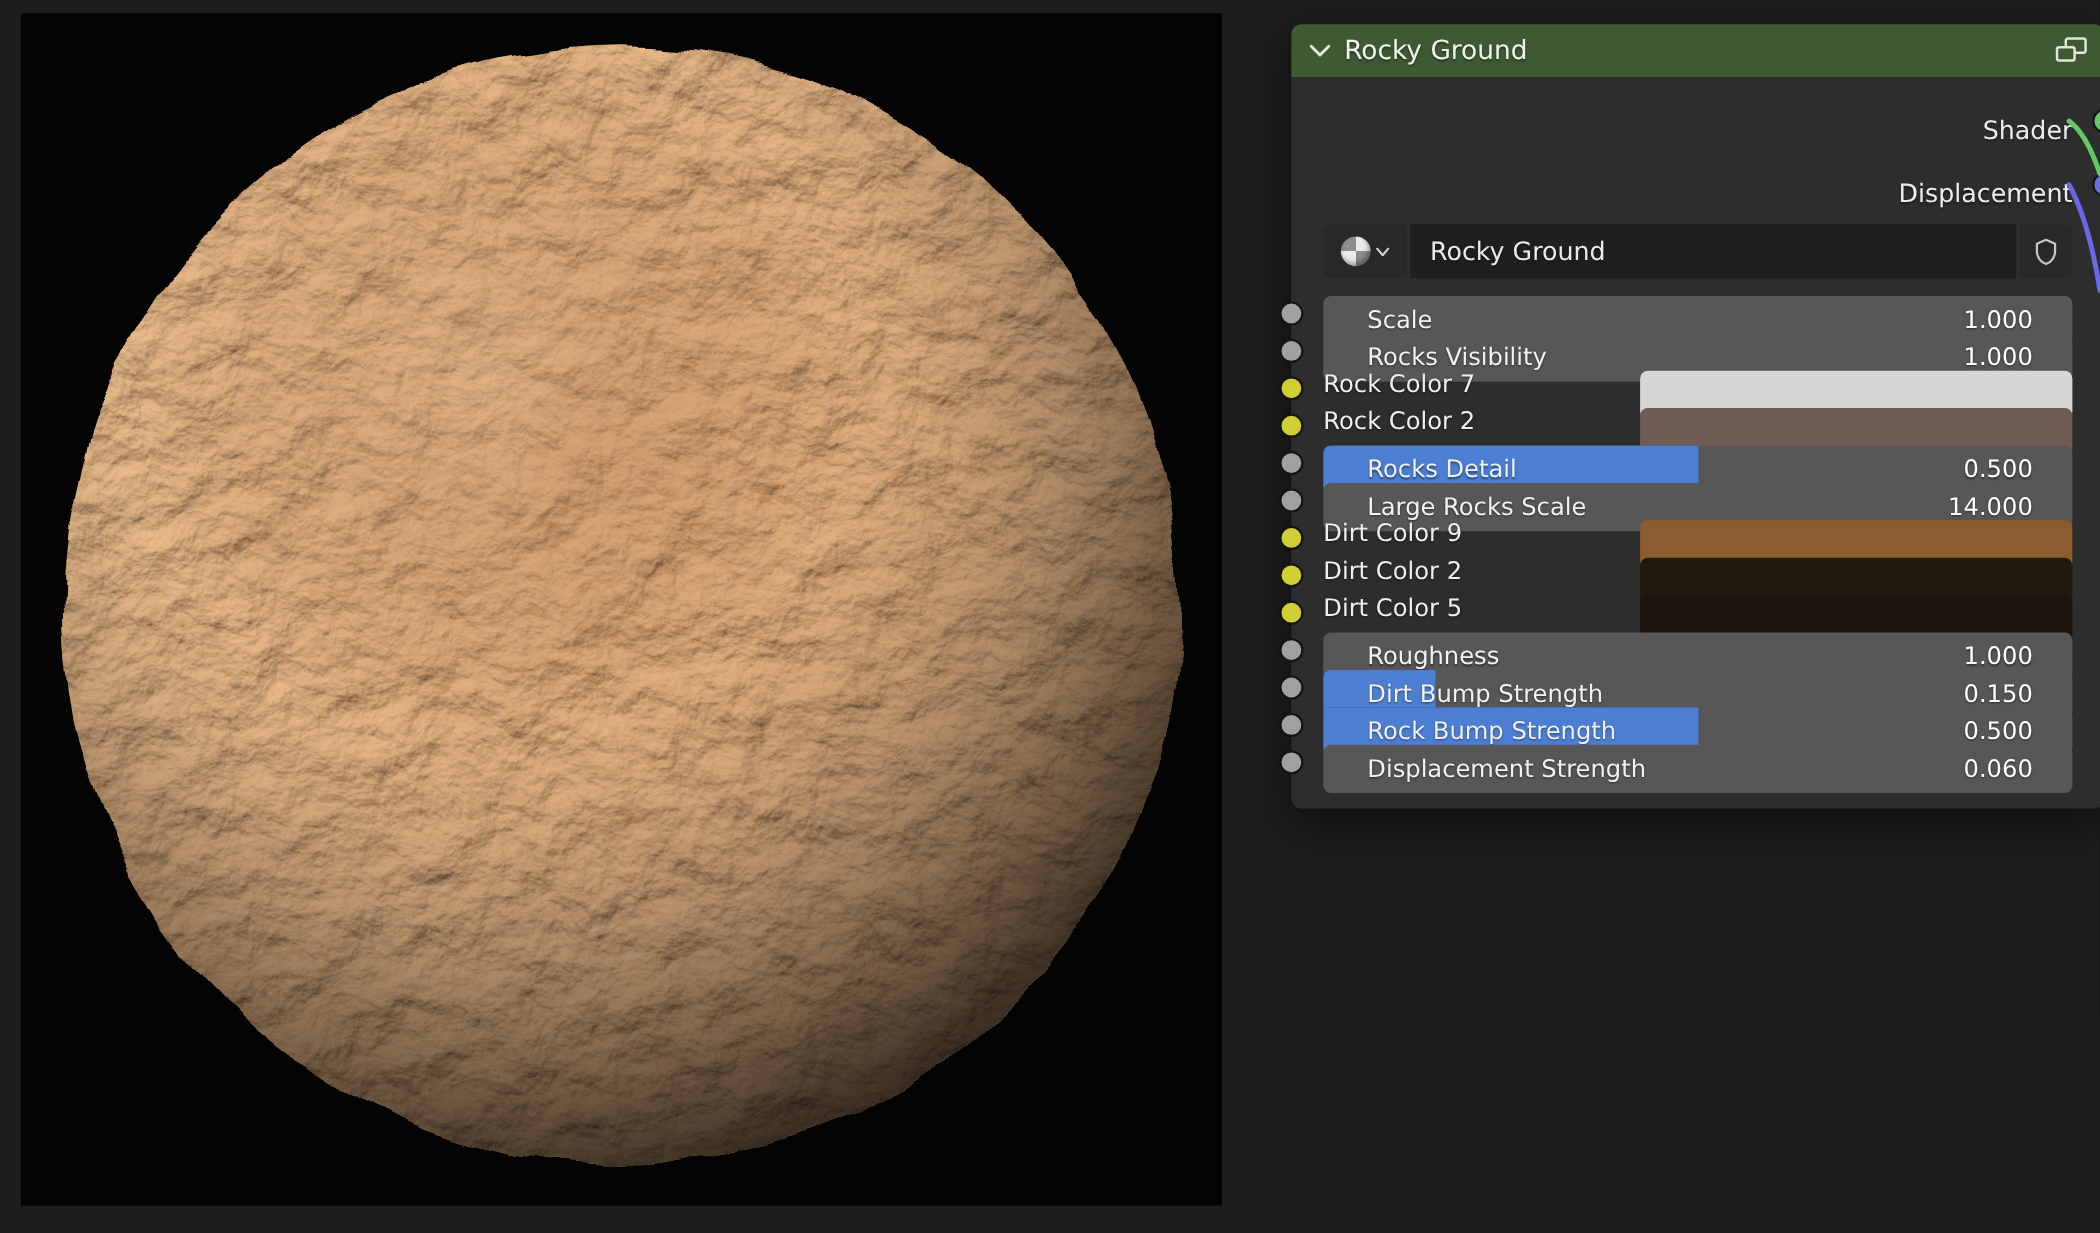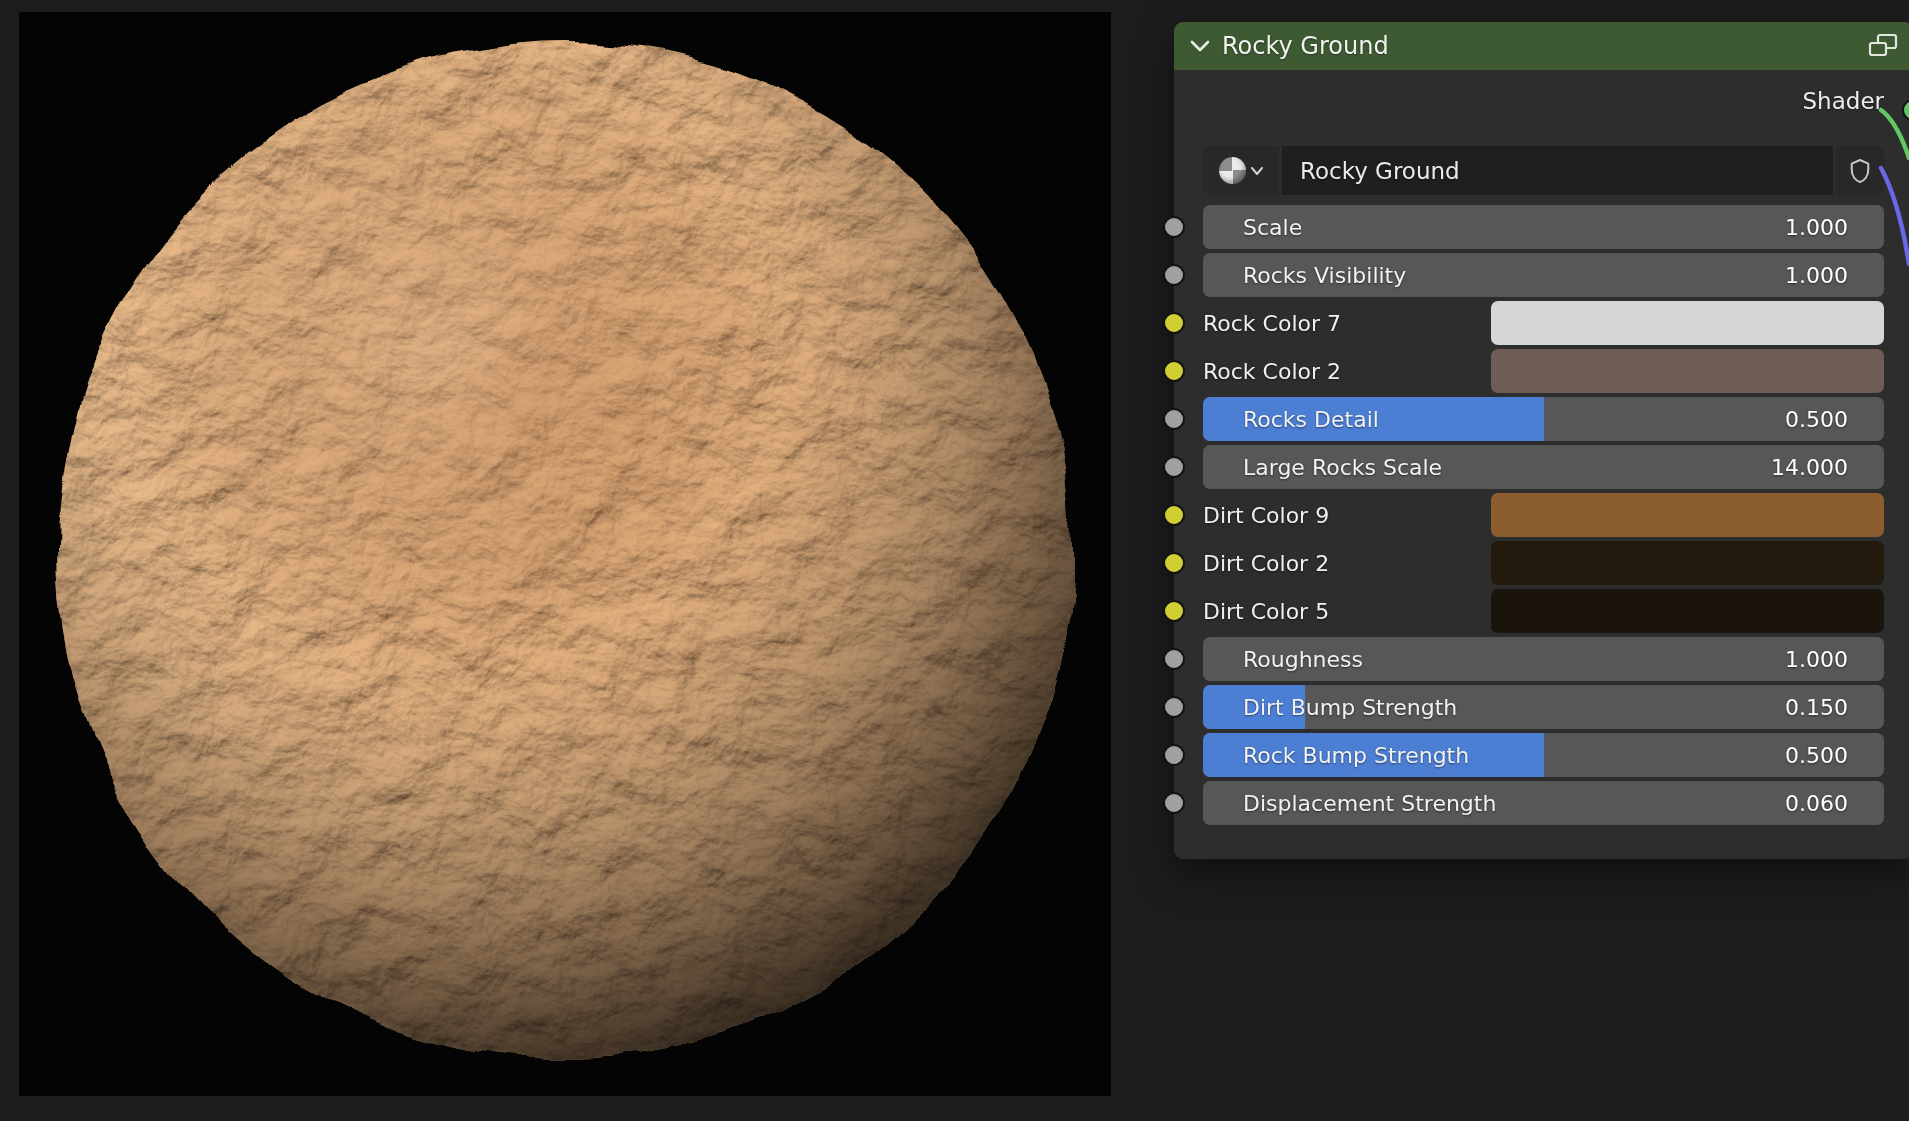"Shader" .out-row { align-items: flex-start -> flex-end }
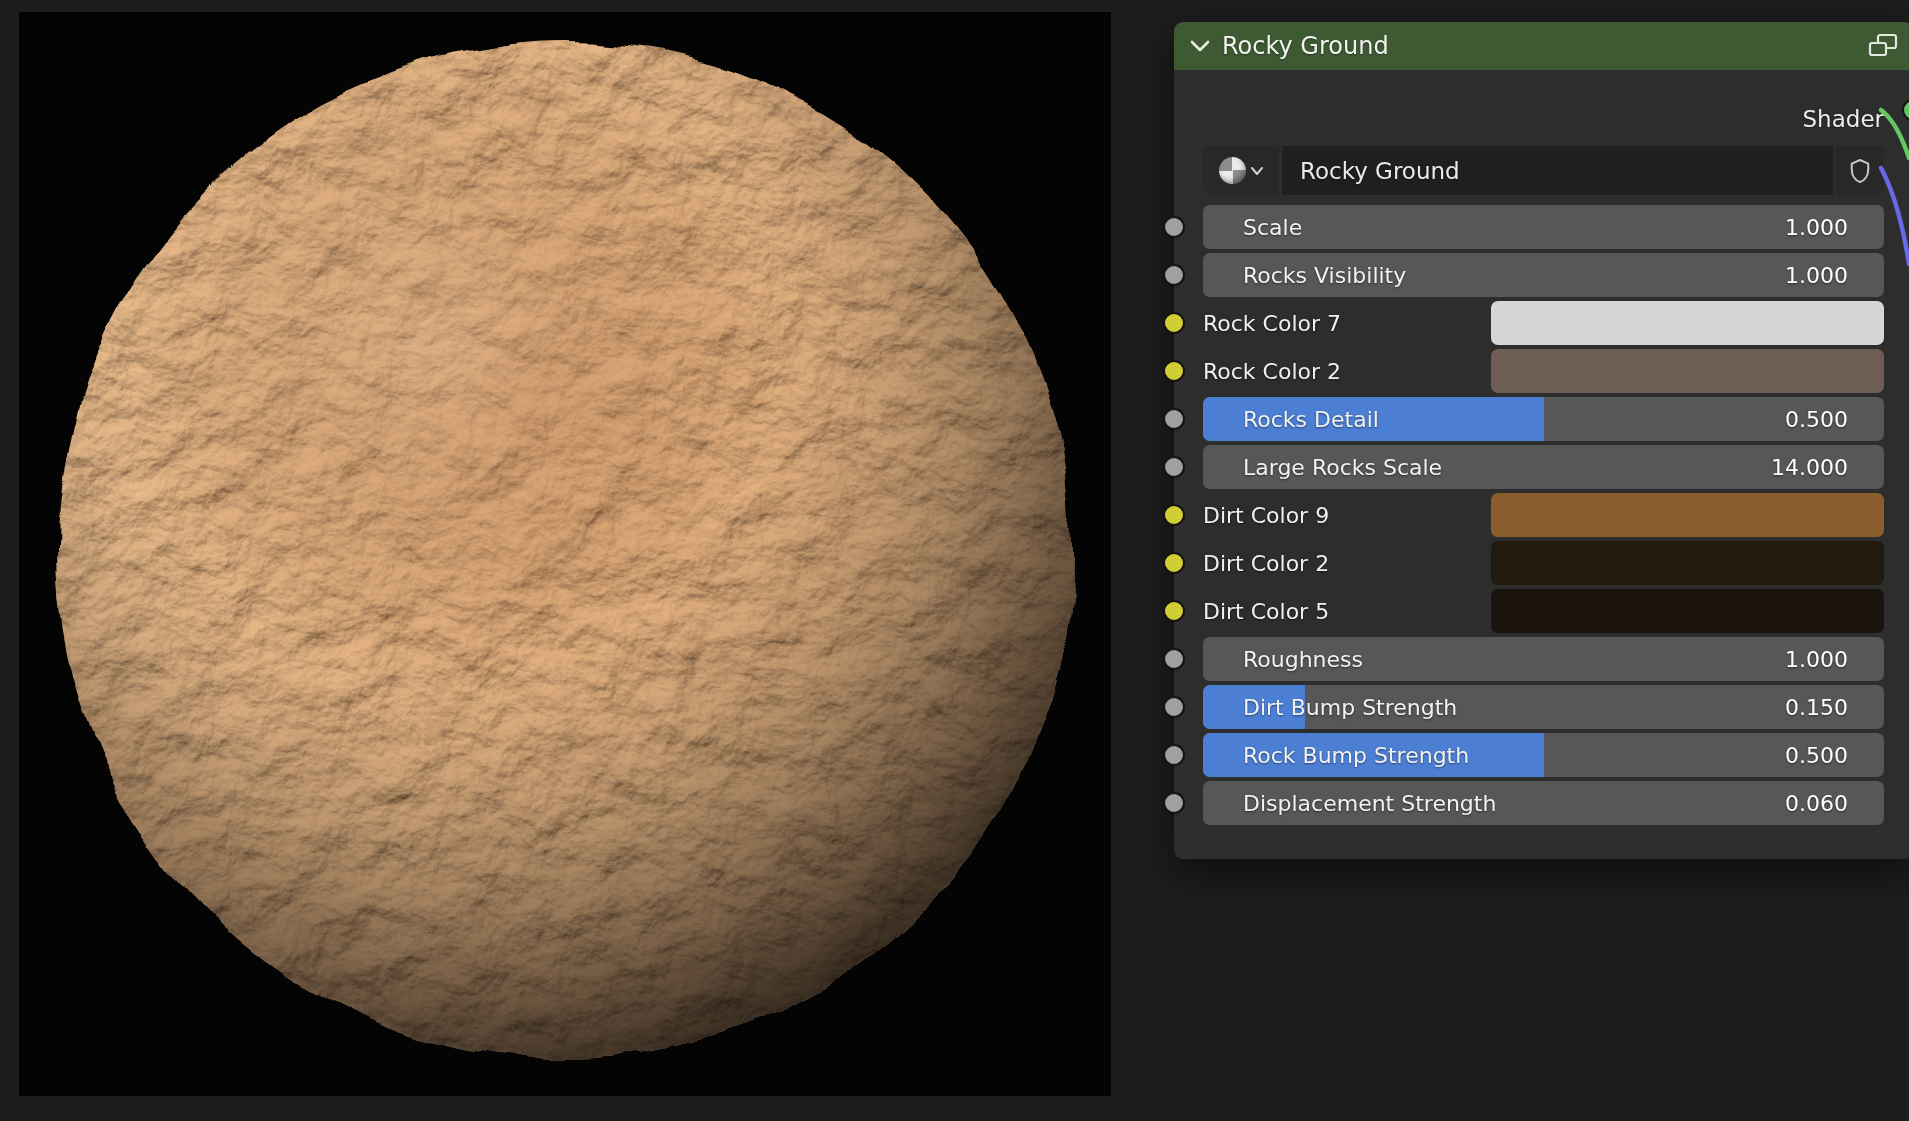"Displacement" div.out-row { html: none -> <div> <span>Displacement</span> <span></span> </div> }
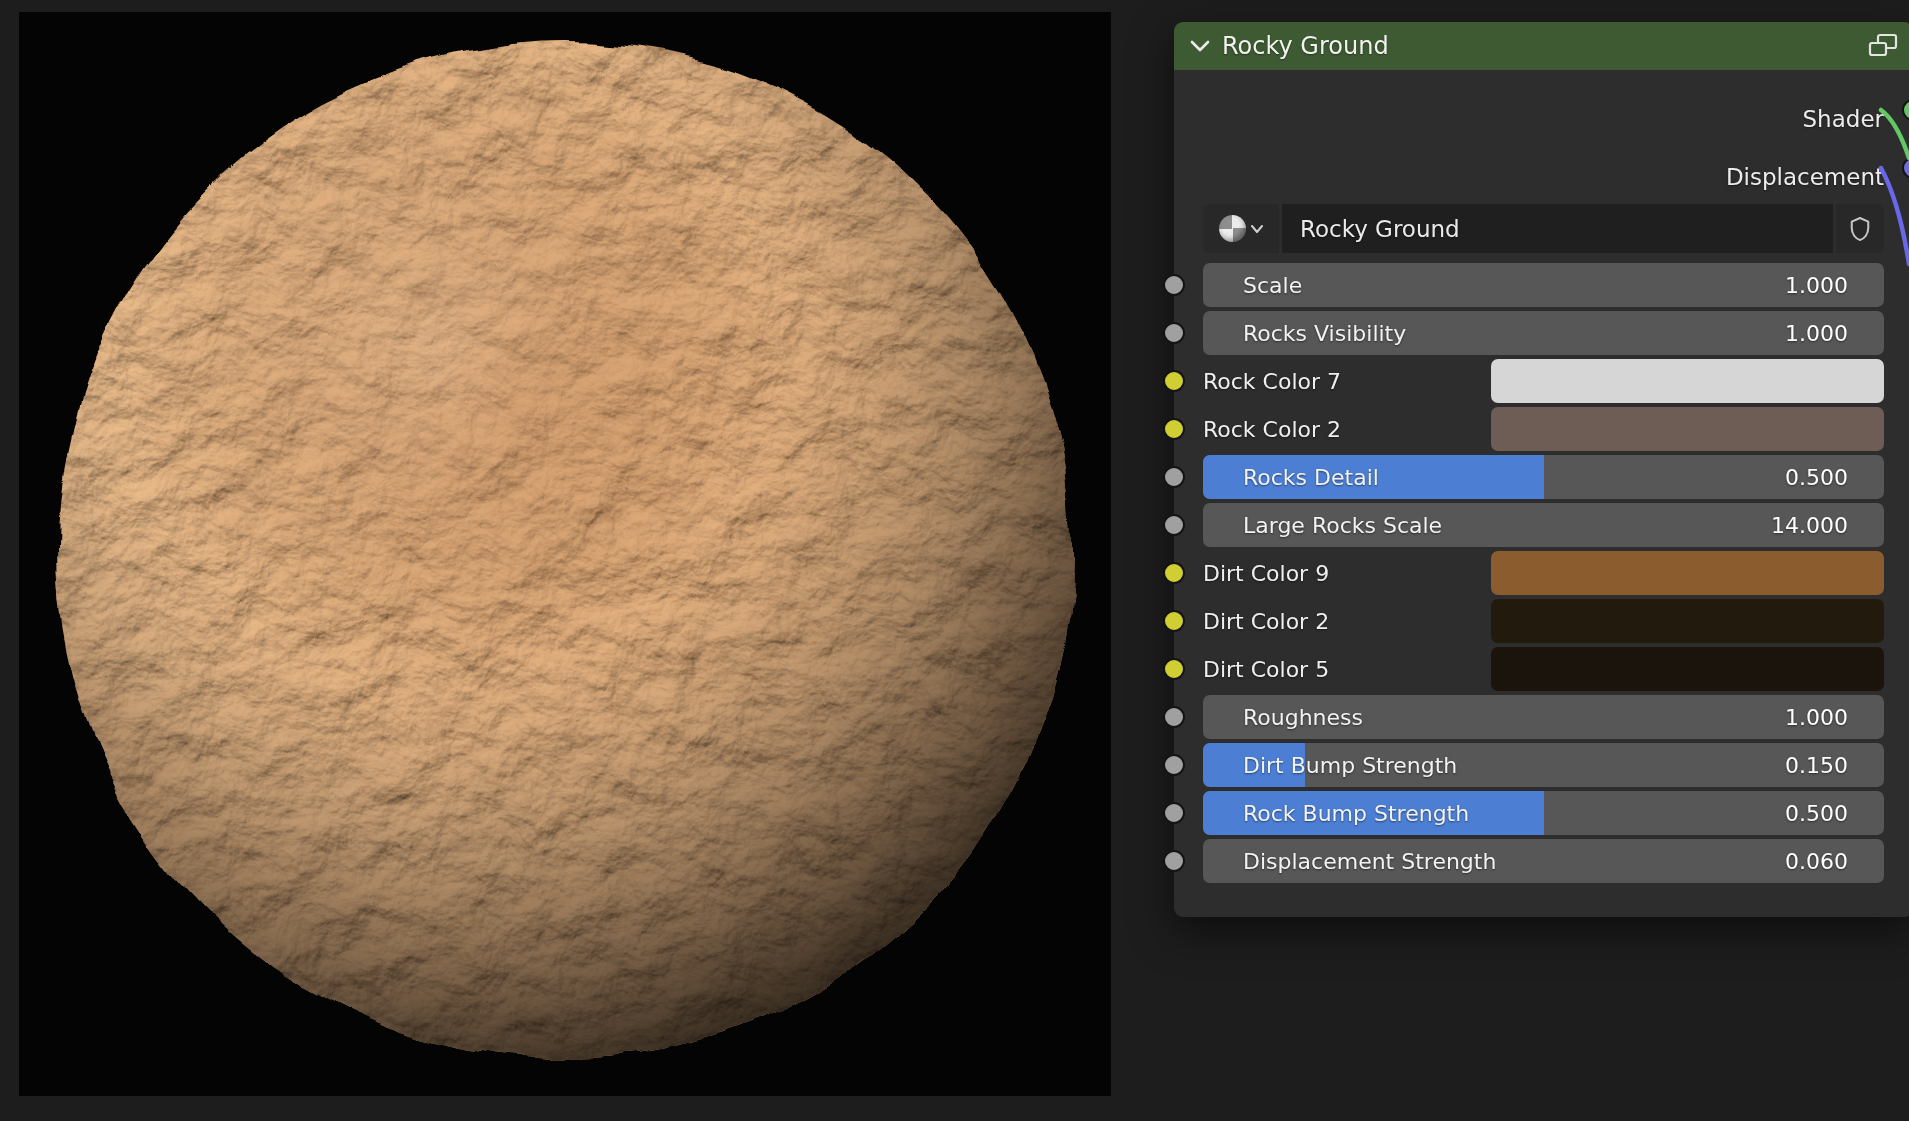"Scale" .param-row { align-items: center -> none; margin-bottom: 16px -> 2px }
